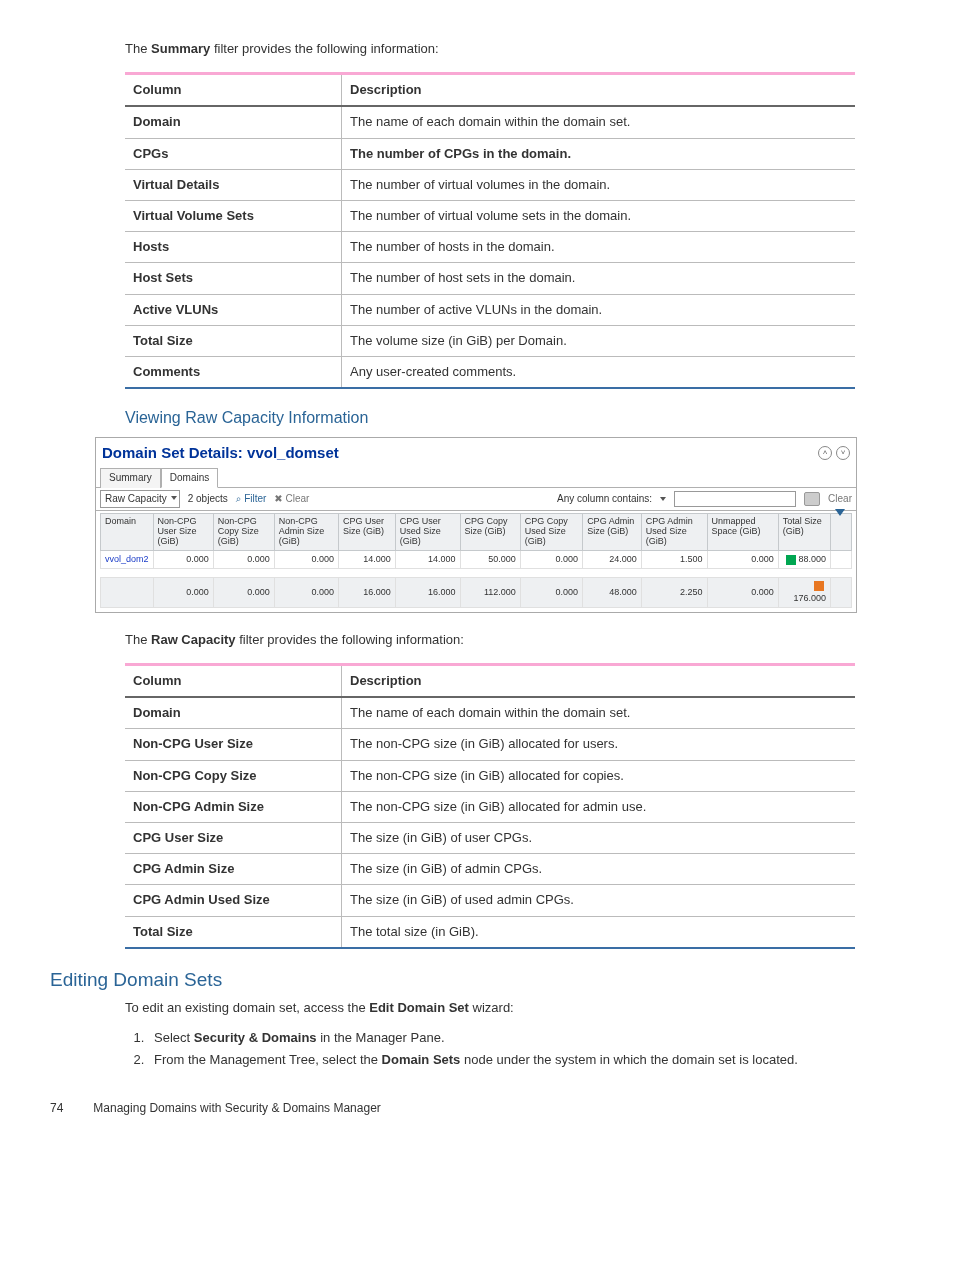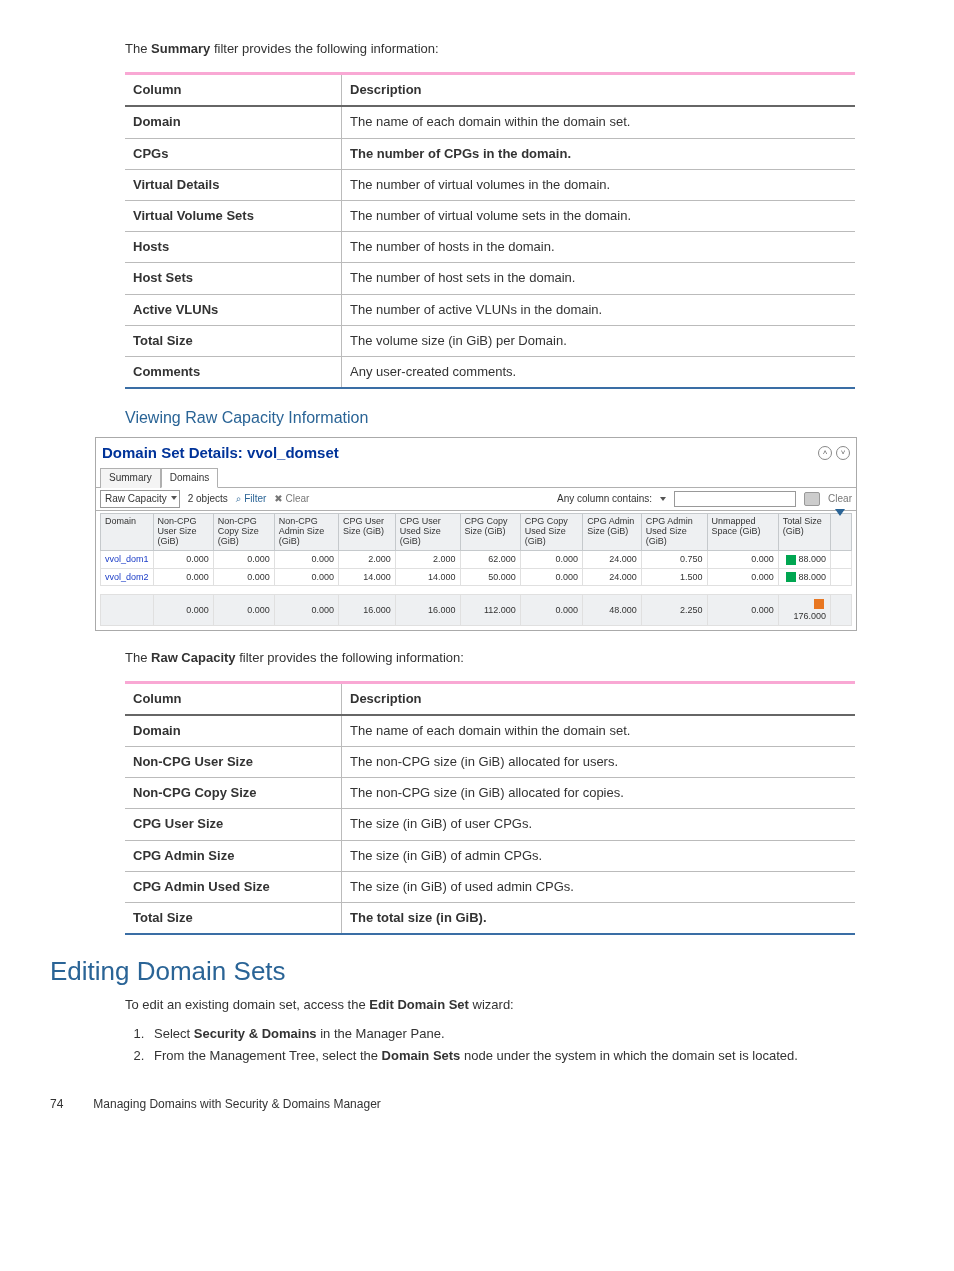"vvol_dom1" tr { html: <tr> <td>vvol_dom1</td> <td>0.000</td> <td>0.000</td> <td>0.000</td> <td>2.000</td> <td>2.000</td> <td>62.000</td> <td>0.000</td> <td>24.000</td> <td>0.750</td> <td>0.000</td> <td><span></span>88.000</td> <td></td> </tr> -> none }
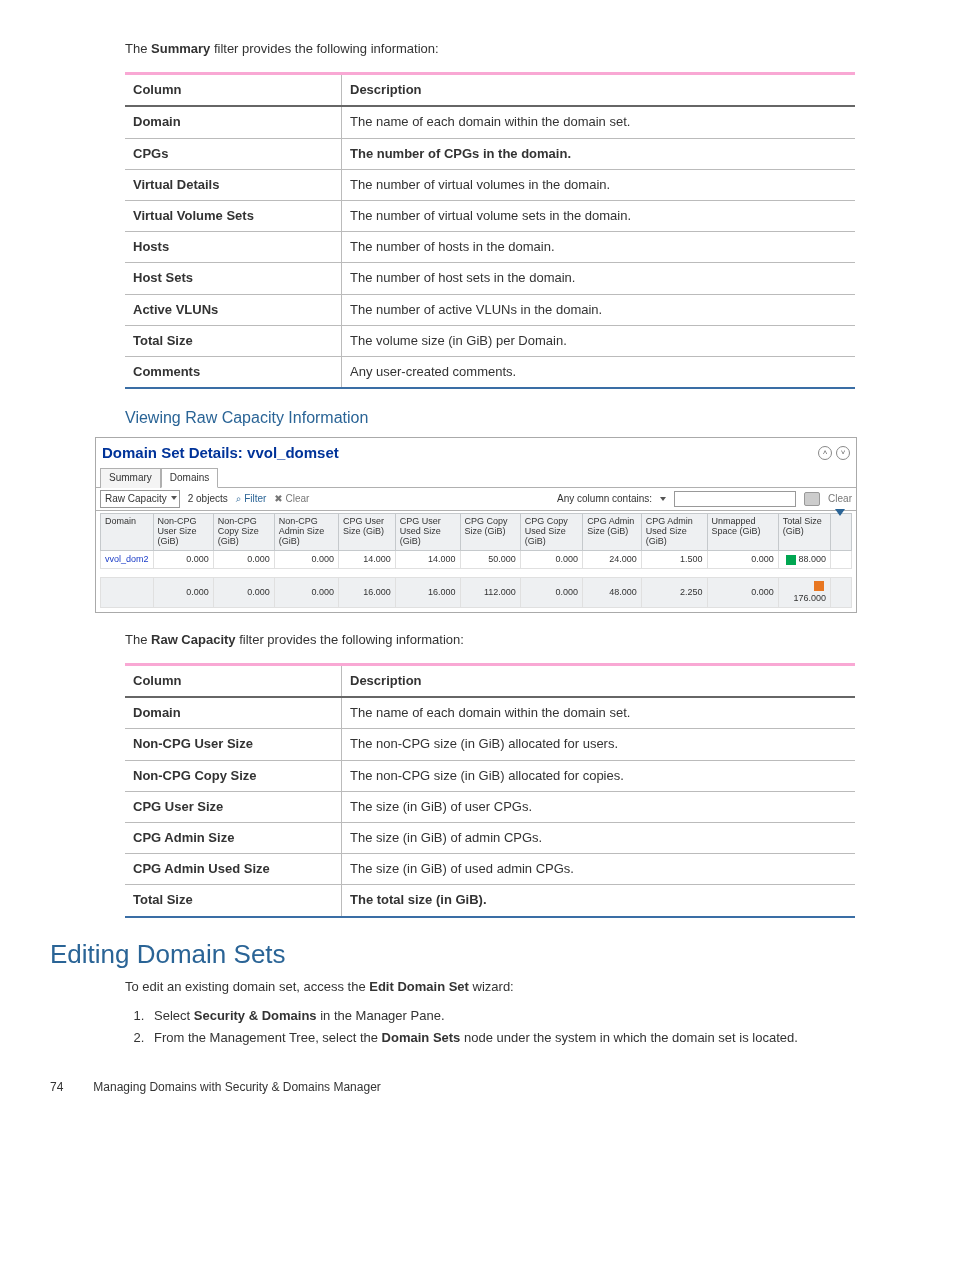"Non-CPG Admin Size" tr { html: none -> <tr> <td>Non-CPG Admin Size</td> <td>The non-CPG size (in GiB) allocated for admin use.</td> </tr> }
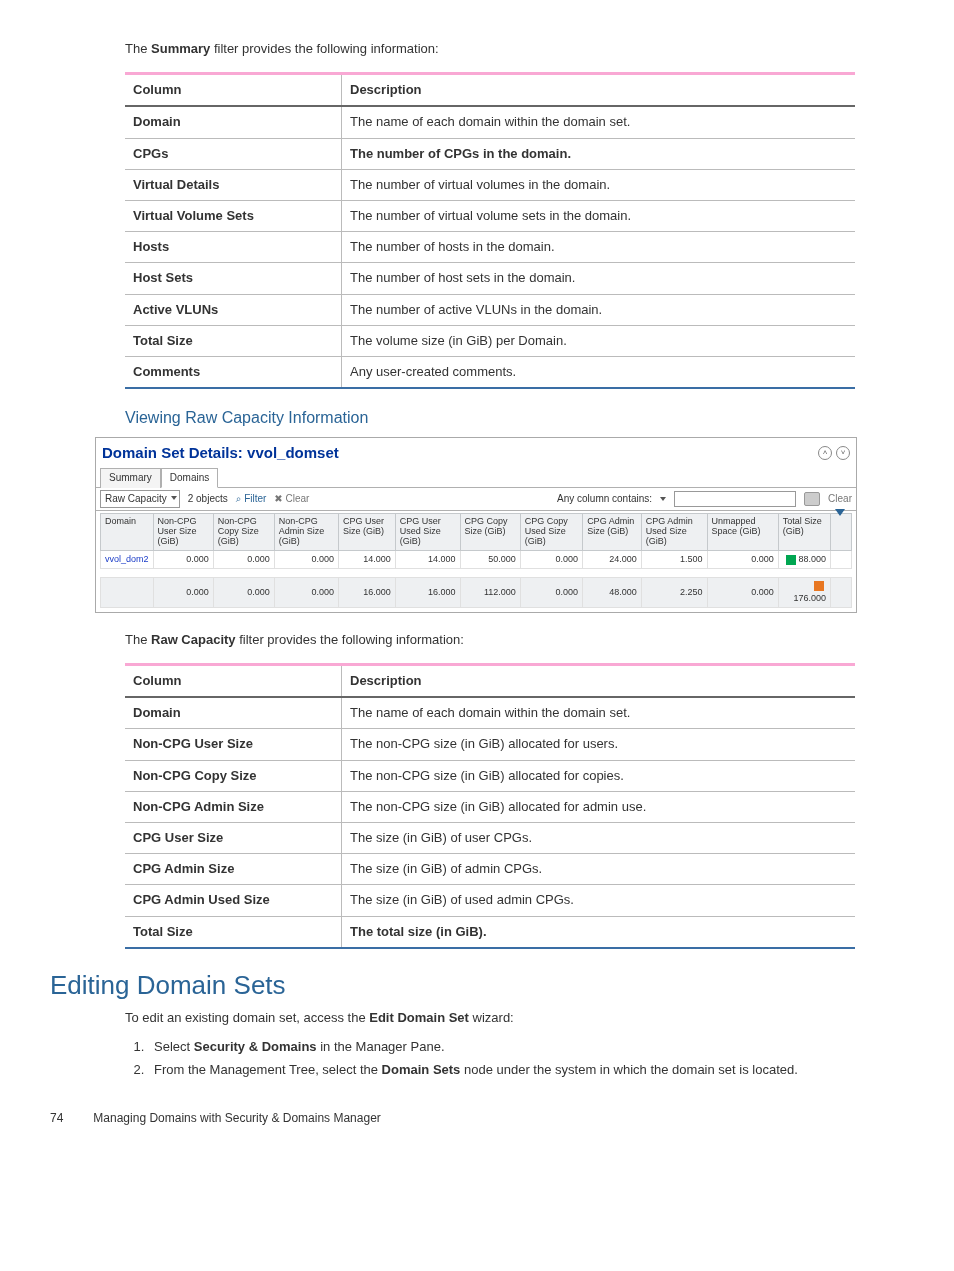"The total size (in GiB)." td { font-weight: bold -> normal }
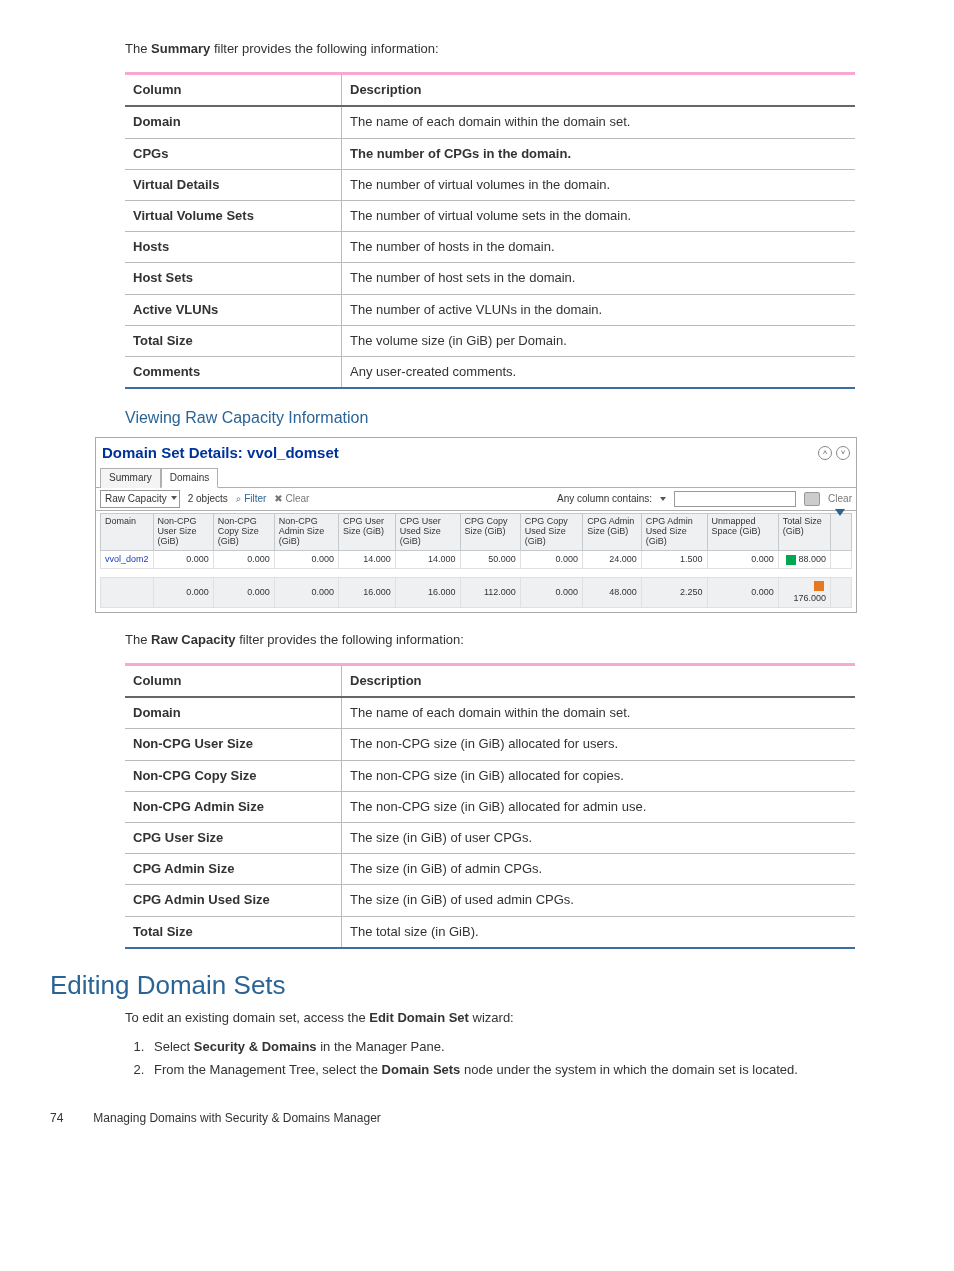"Editing Domain Sets" .section-h2 { font-size: 26px -> 19px }
